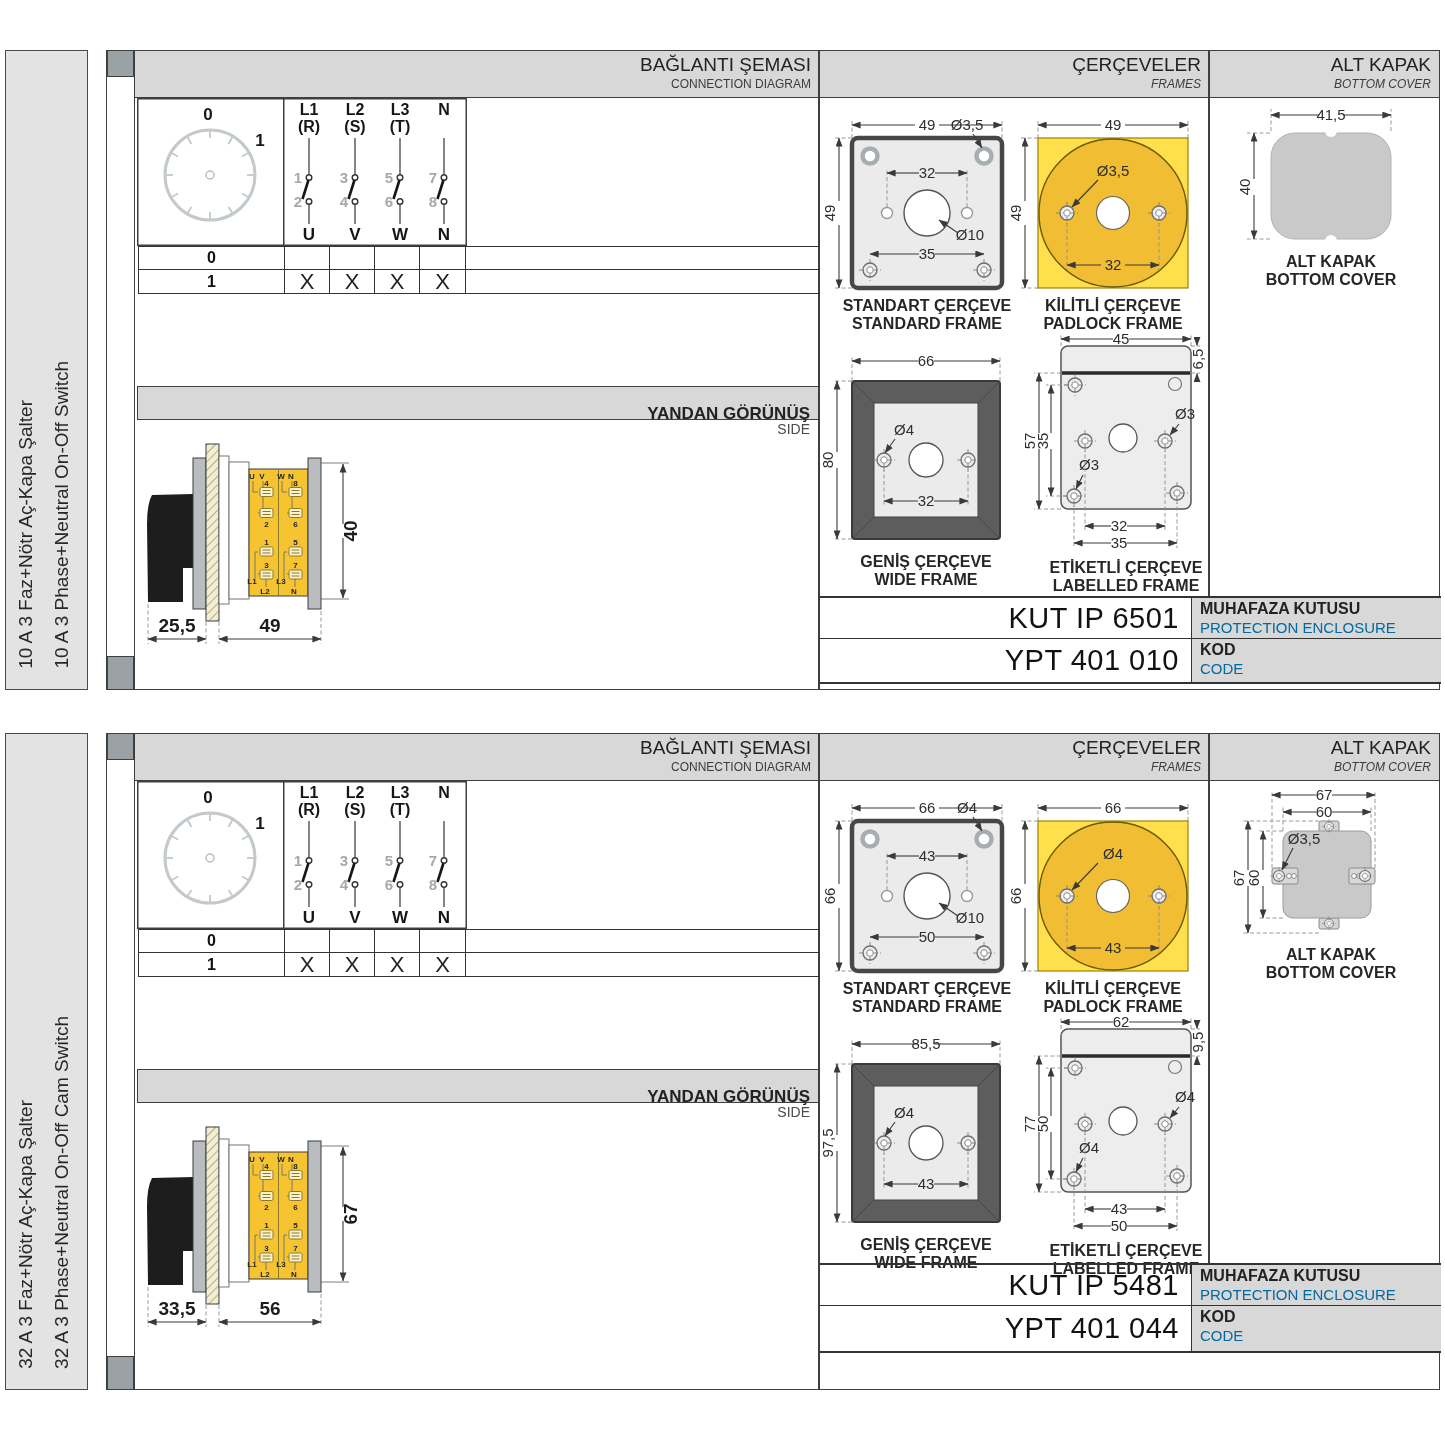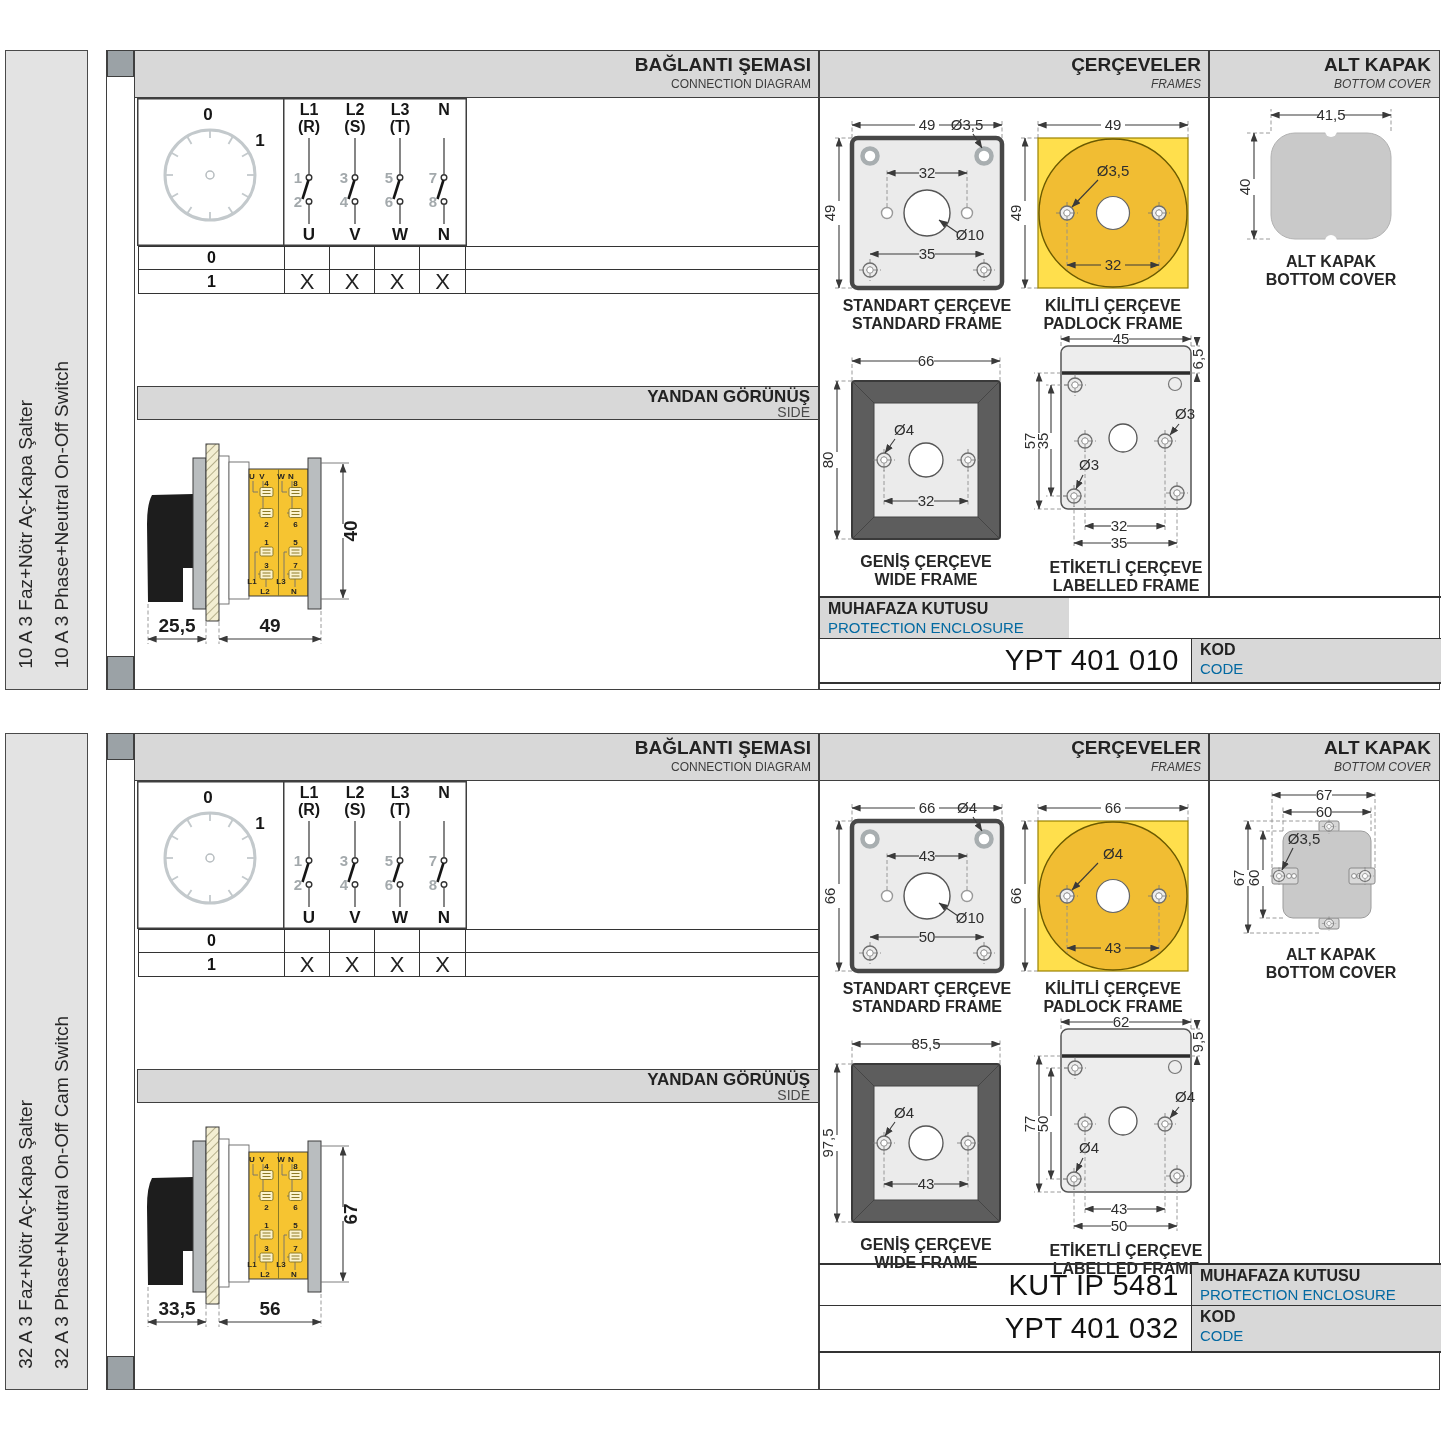"BAĞLANTI ŞEMASI" .htr { font-weight: bold -> normal }
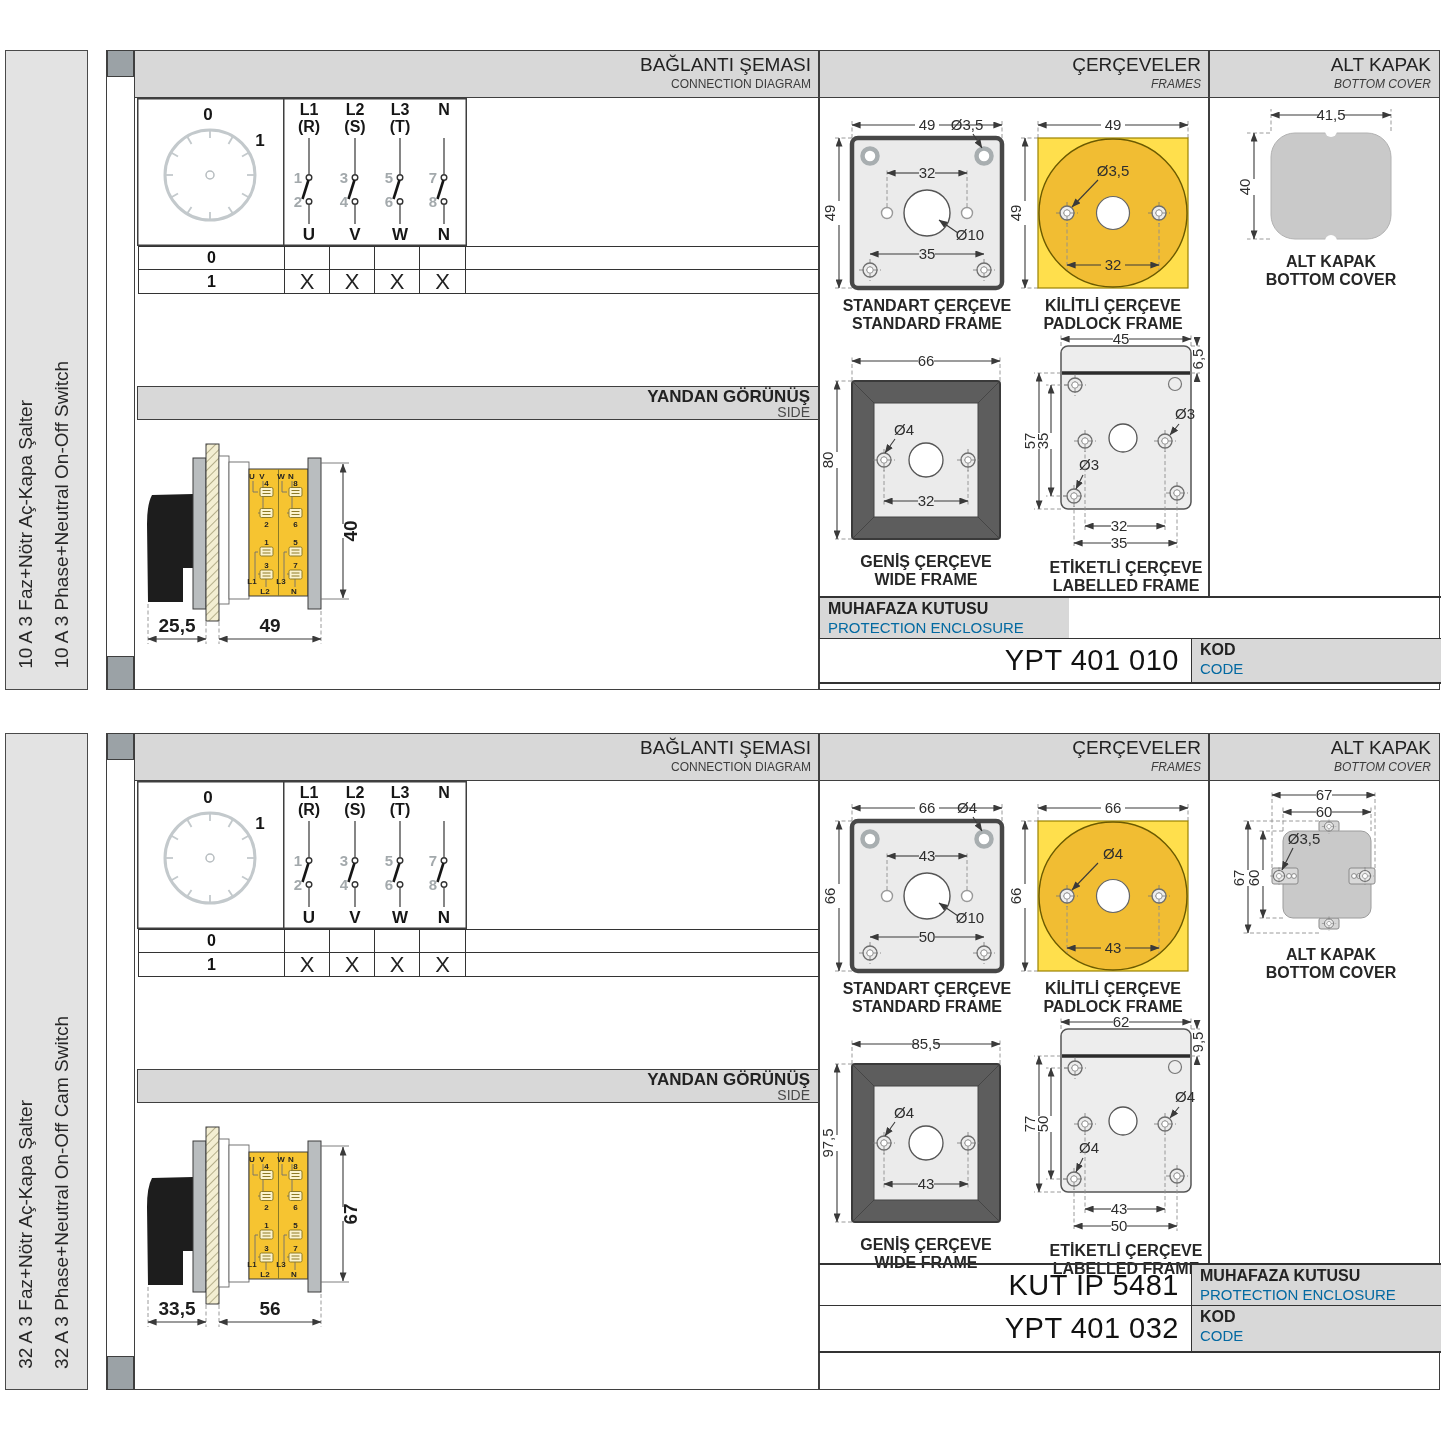"YANDAN GÖRÜNÜŞ" .band .b1 { padding-top: 1px -> 18px }
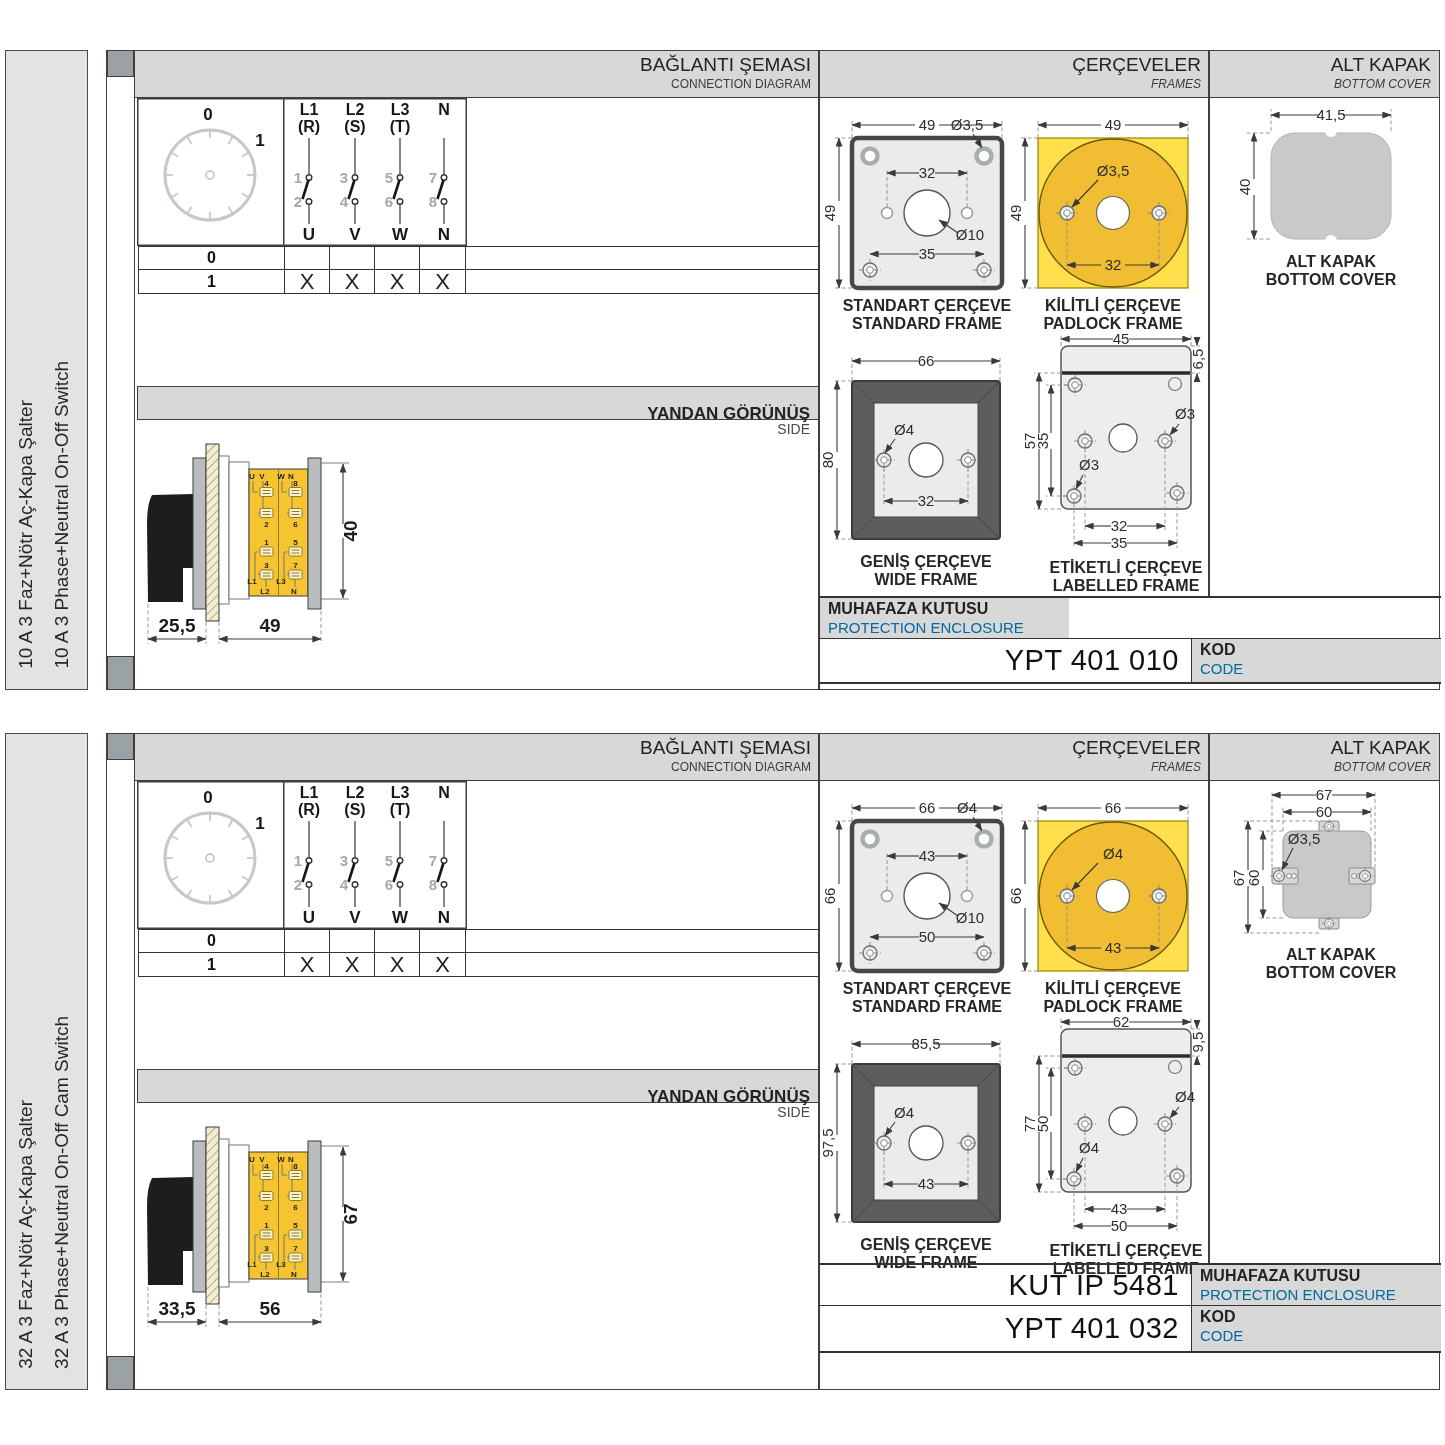"KUT IP 6501" div.cbig { html: none -> <div>KUT IP 6501</div> }
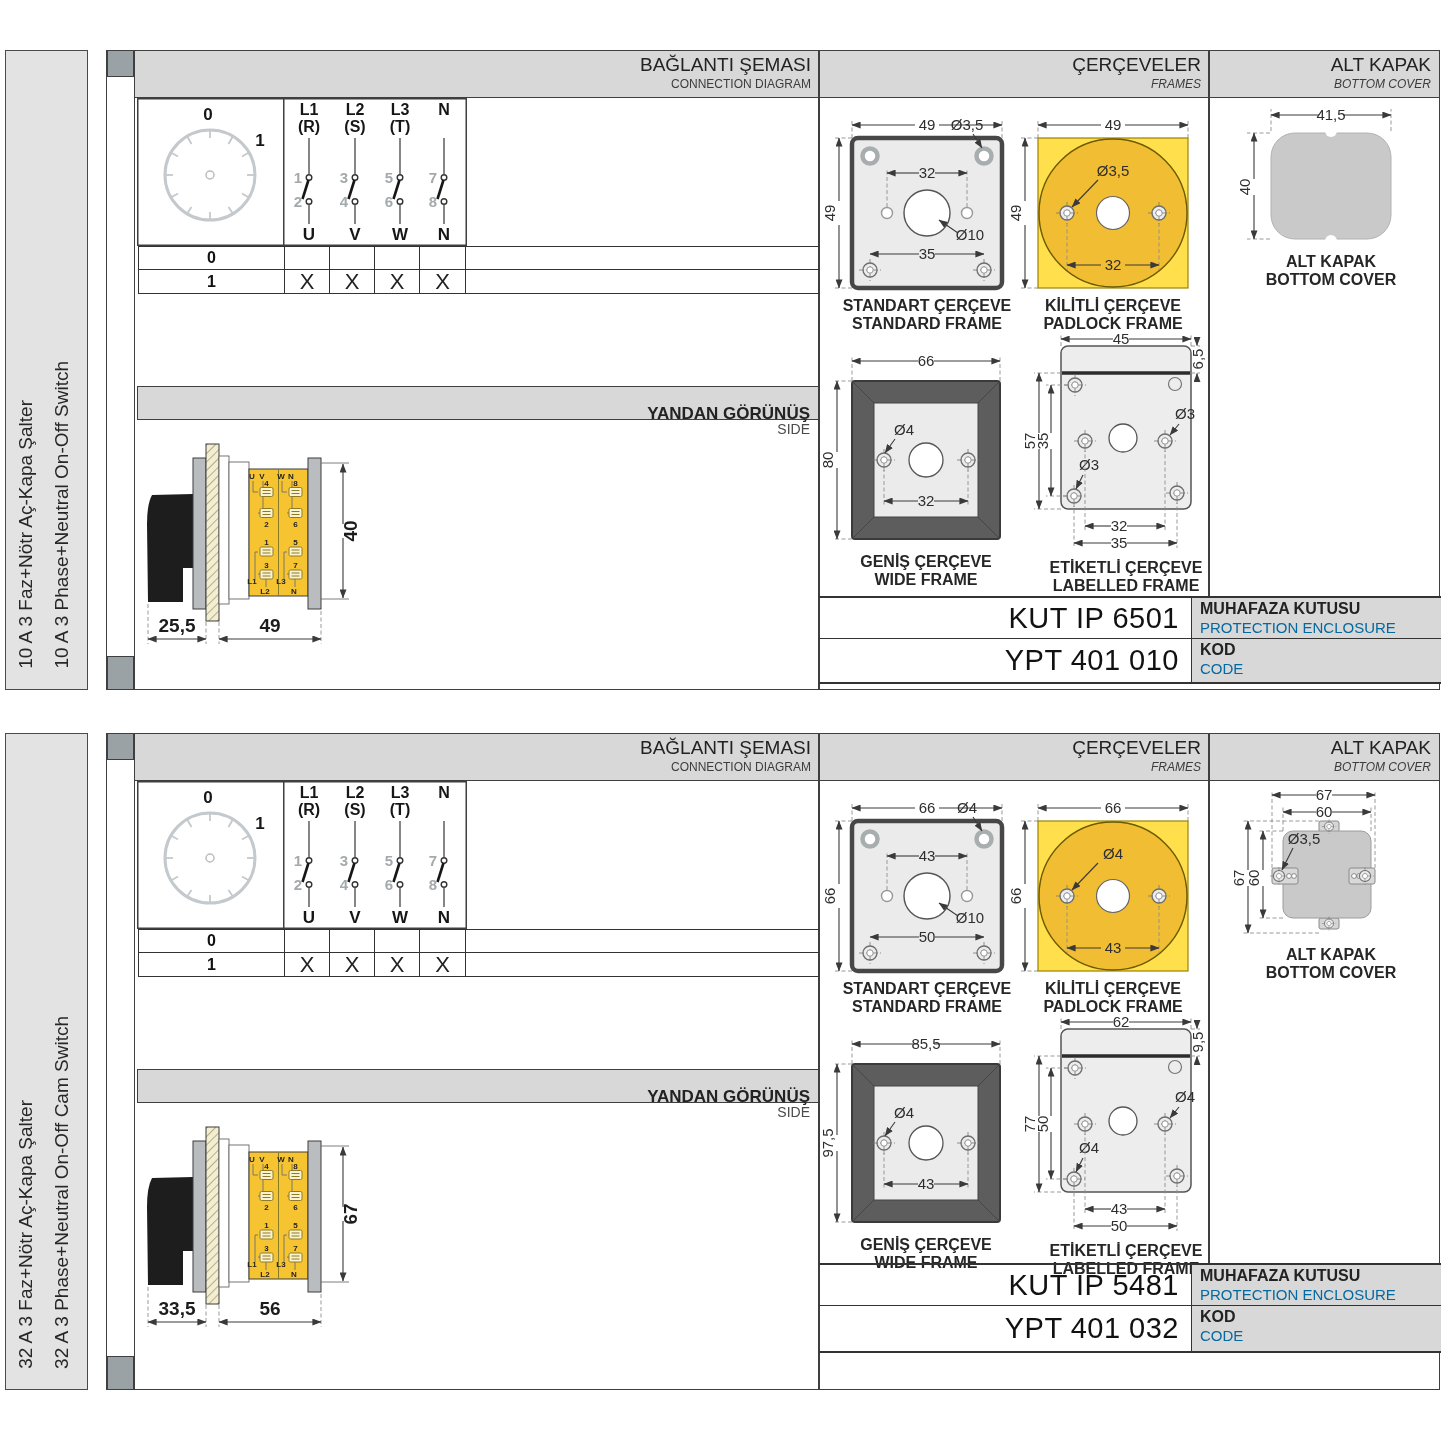"YPT 401 032" div.cbig { text: 401 032 -> 401 044 }
